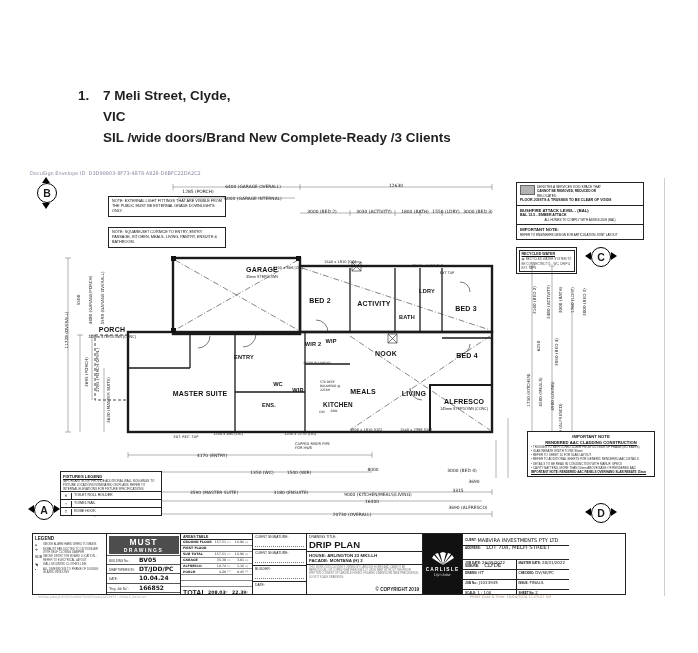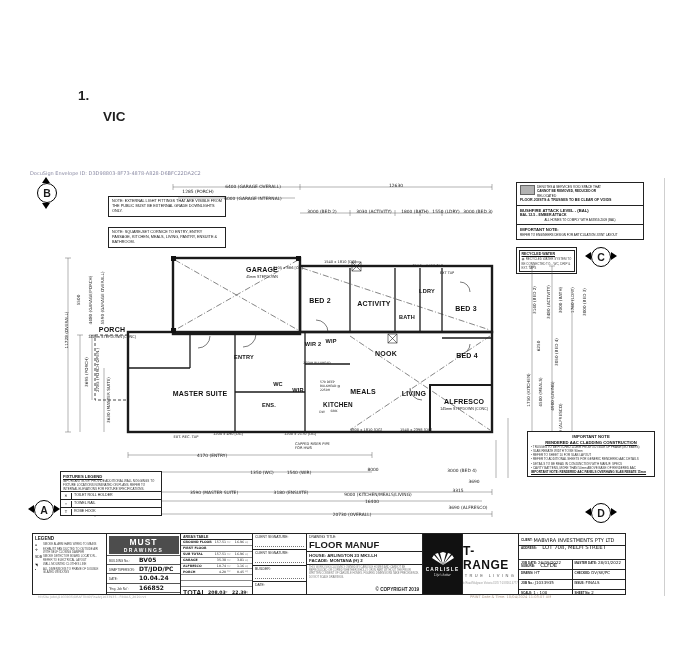"7 Meli Street, Clyde," span.head-line { html: none -> <span>7 Meli Street, Clyde,</span> }
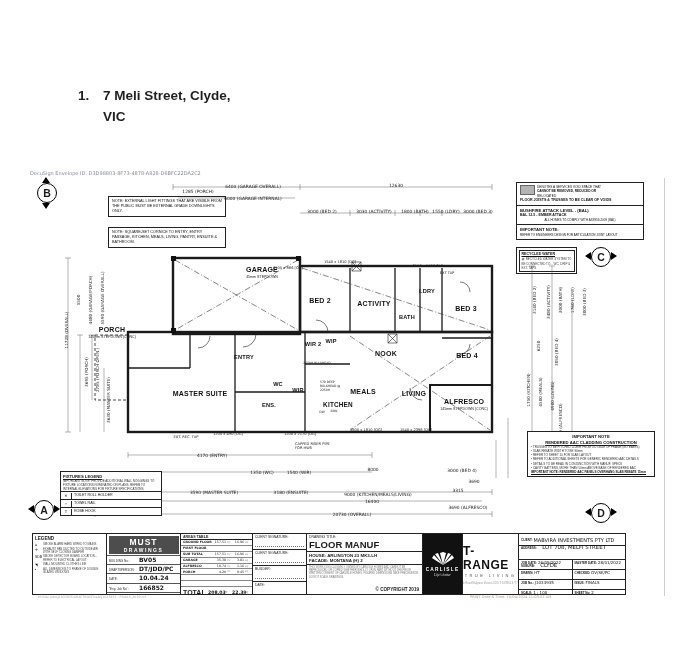"SIL /wide doors/Brand New Complete-Ready" span.head-line { html: none -> <span>SIL /wide doors/Brand New Complete-Ready /3 Clients</span> }
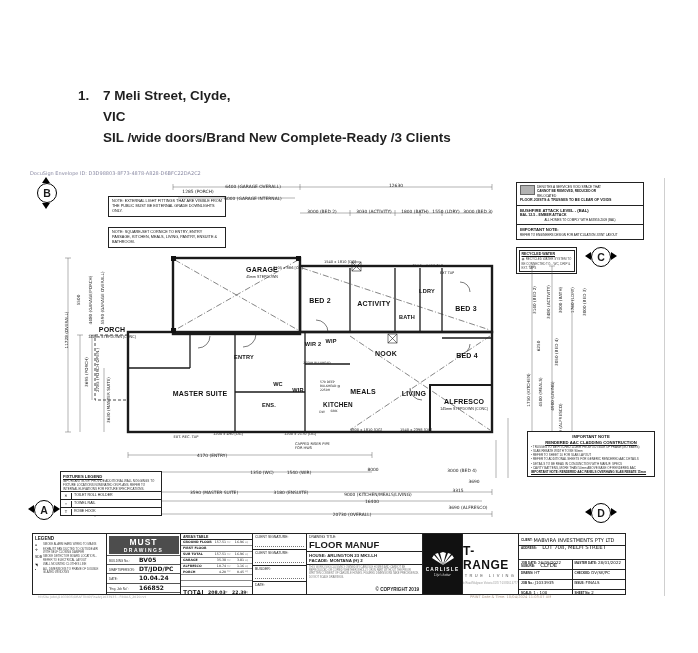"FLOOR MANUF" div.dt-title { text: FLOOR MANUF -> DRIP PLAN }
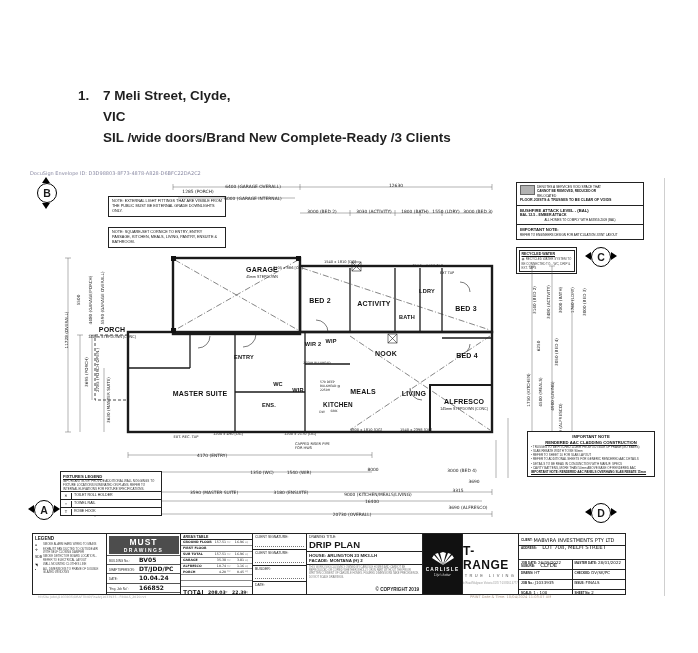"T-RANGE" div.panel { html: <div> <div>T-RANGE</div> <div>TRUE LIVING</div> <div>62 Springvale Road Mulgrave Victoria 3170 T 03 8561 4777 F 03 9561 4</div> </div> -> none }
